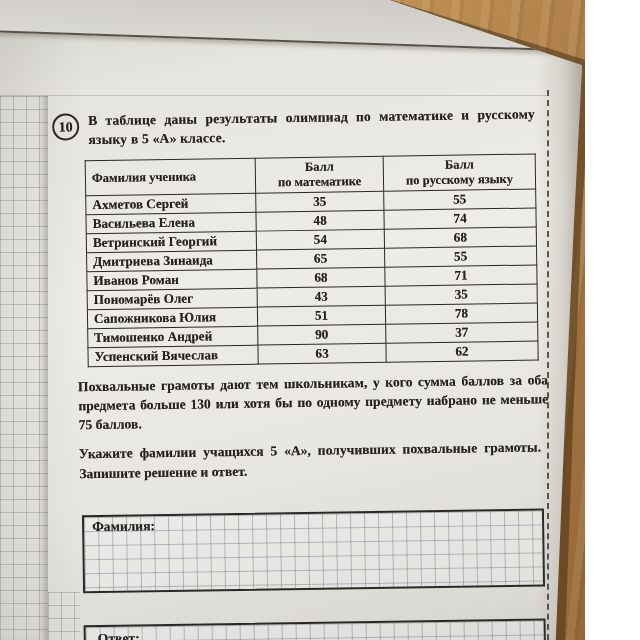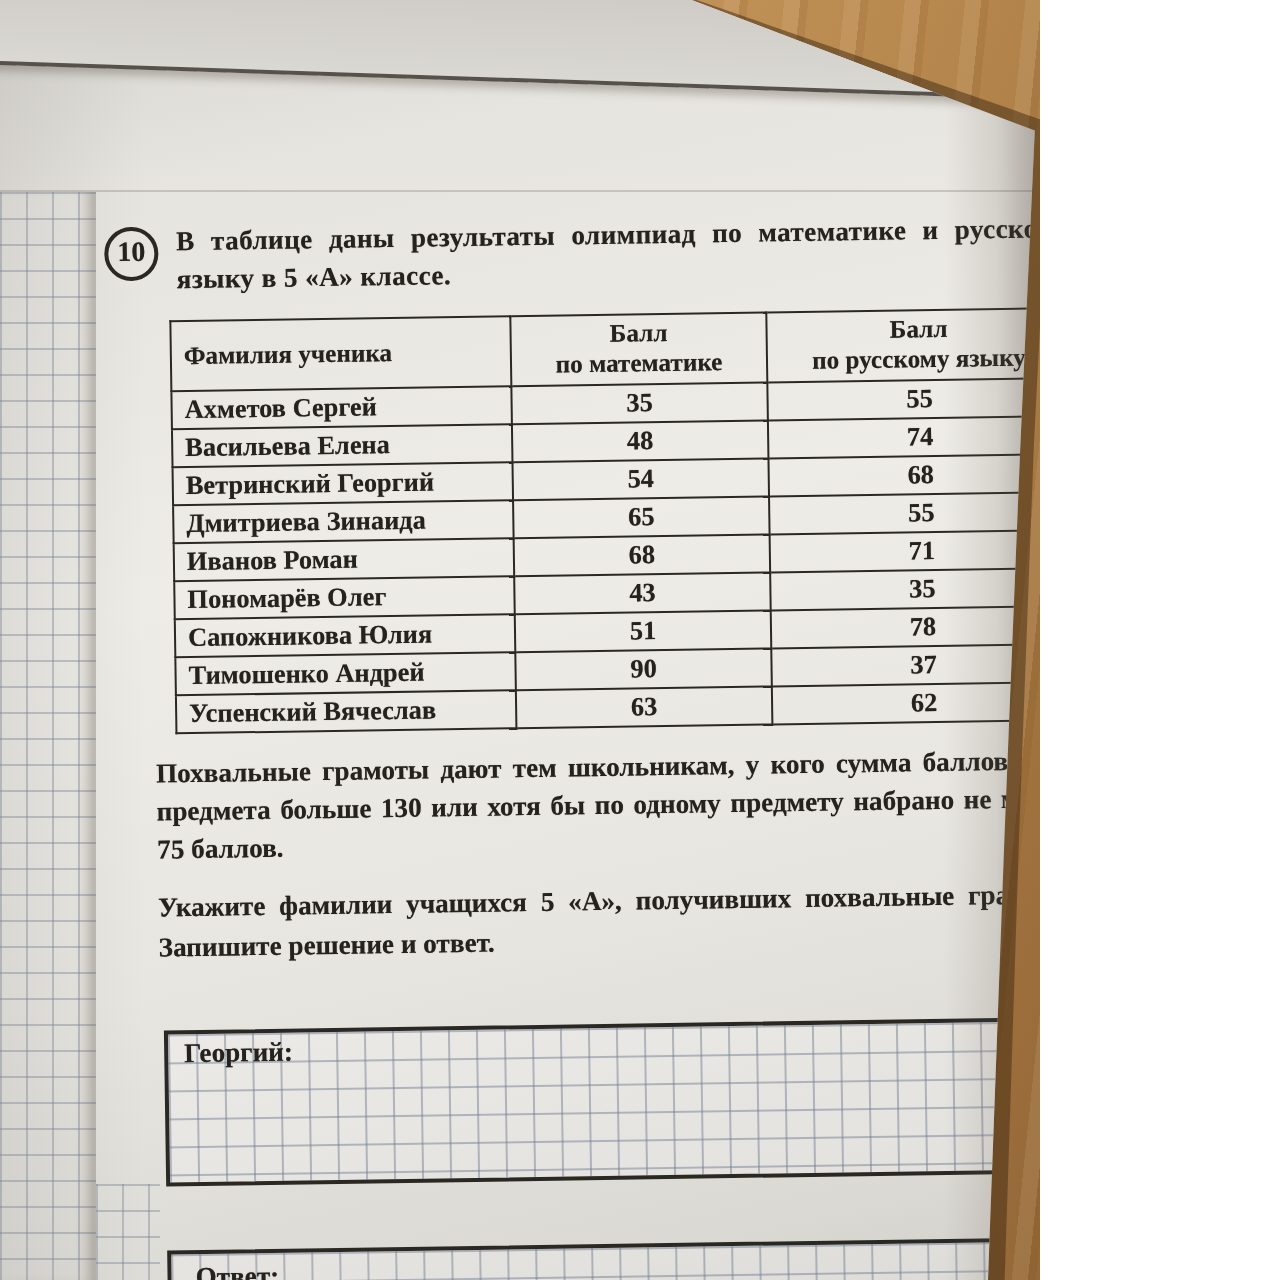"10" .scene { width: 520px -> 585px }
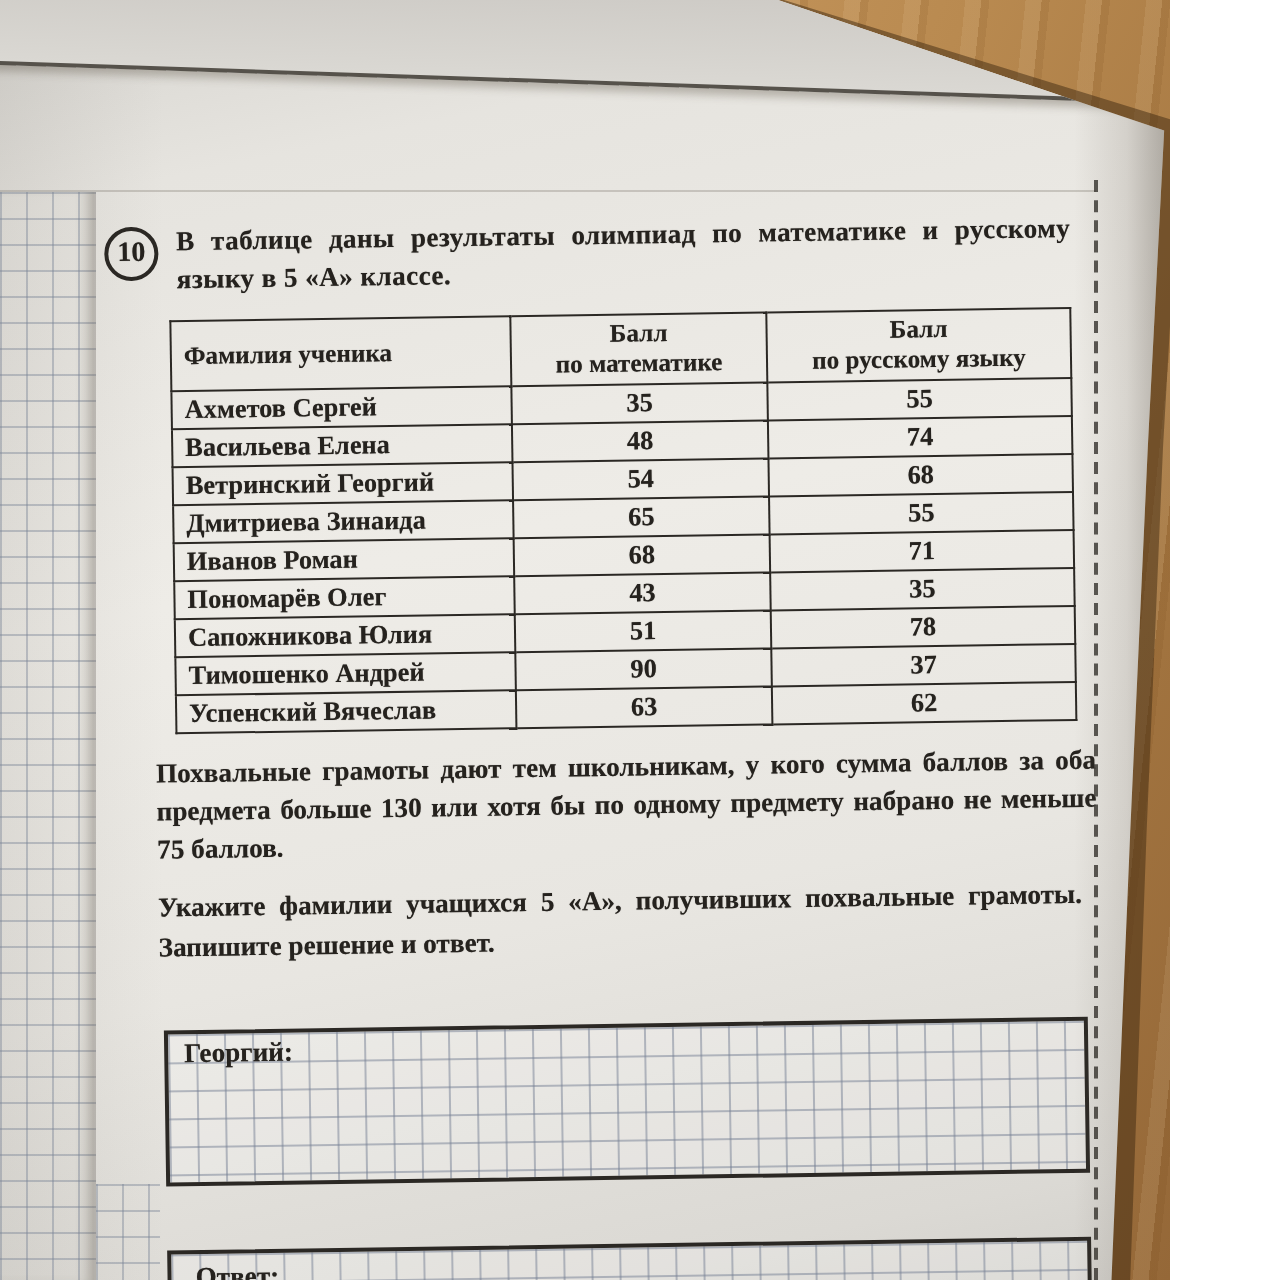"Георгий:" span { text: Георгий -> Фамилия }
